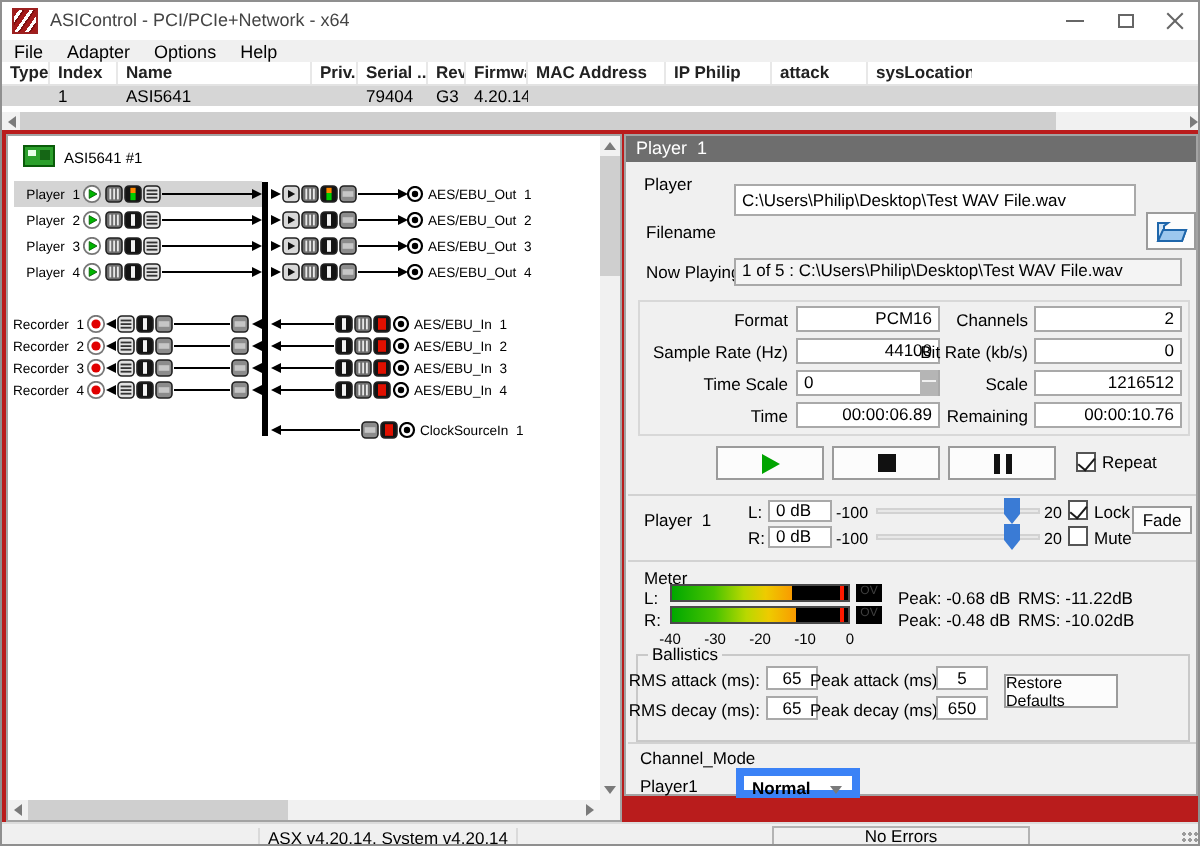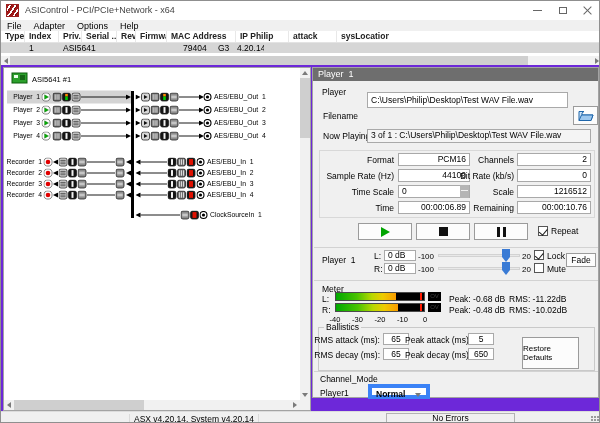"ASIControl - PCI/PCIe+Network - x64" #win { background: #6d28d9 -> #b91c1c }
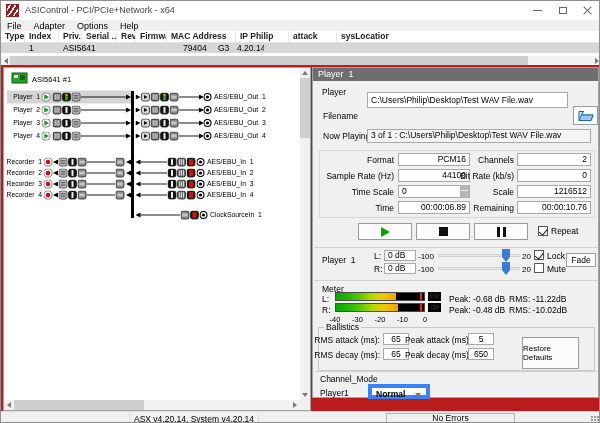"Name" div.th { html: none -> <div>Name</div> }
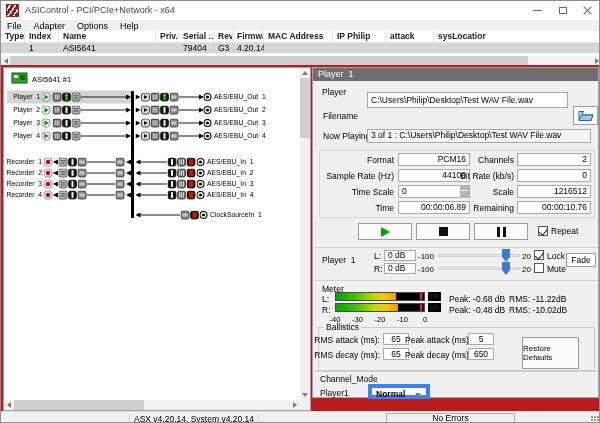"3 of 1 : C:\Users\Philip\Desktop\Test" div.fld { text: 3 of 1 -> 1 of 5 }
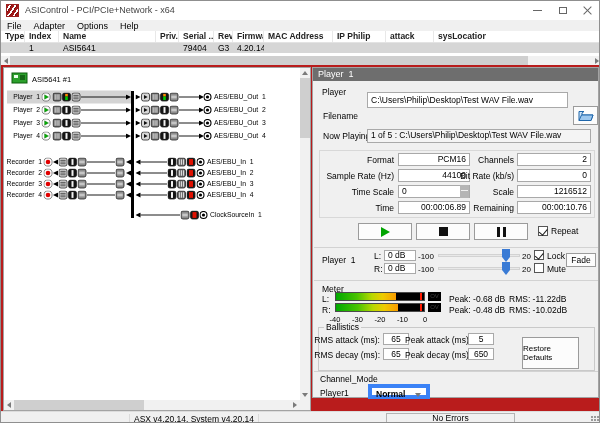"Restore Defaults" div.btn { height: 32px -> 17px; margin-left: 20px -> none }
